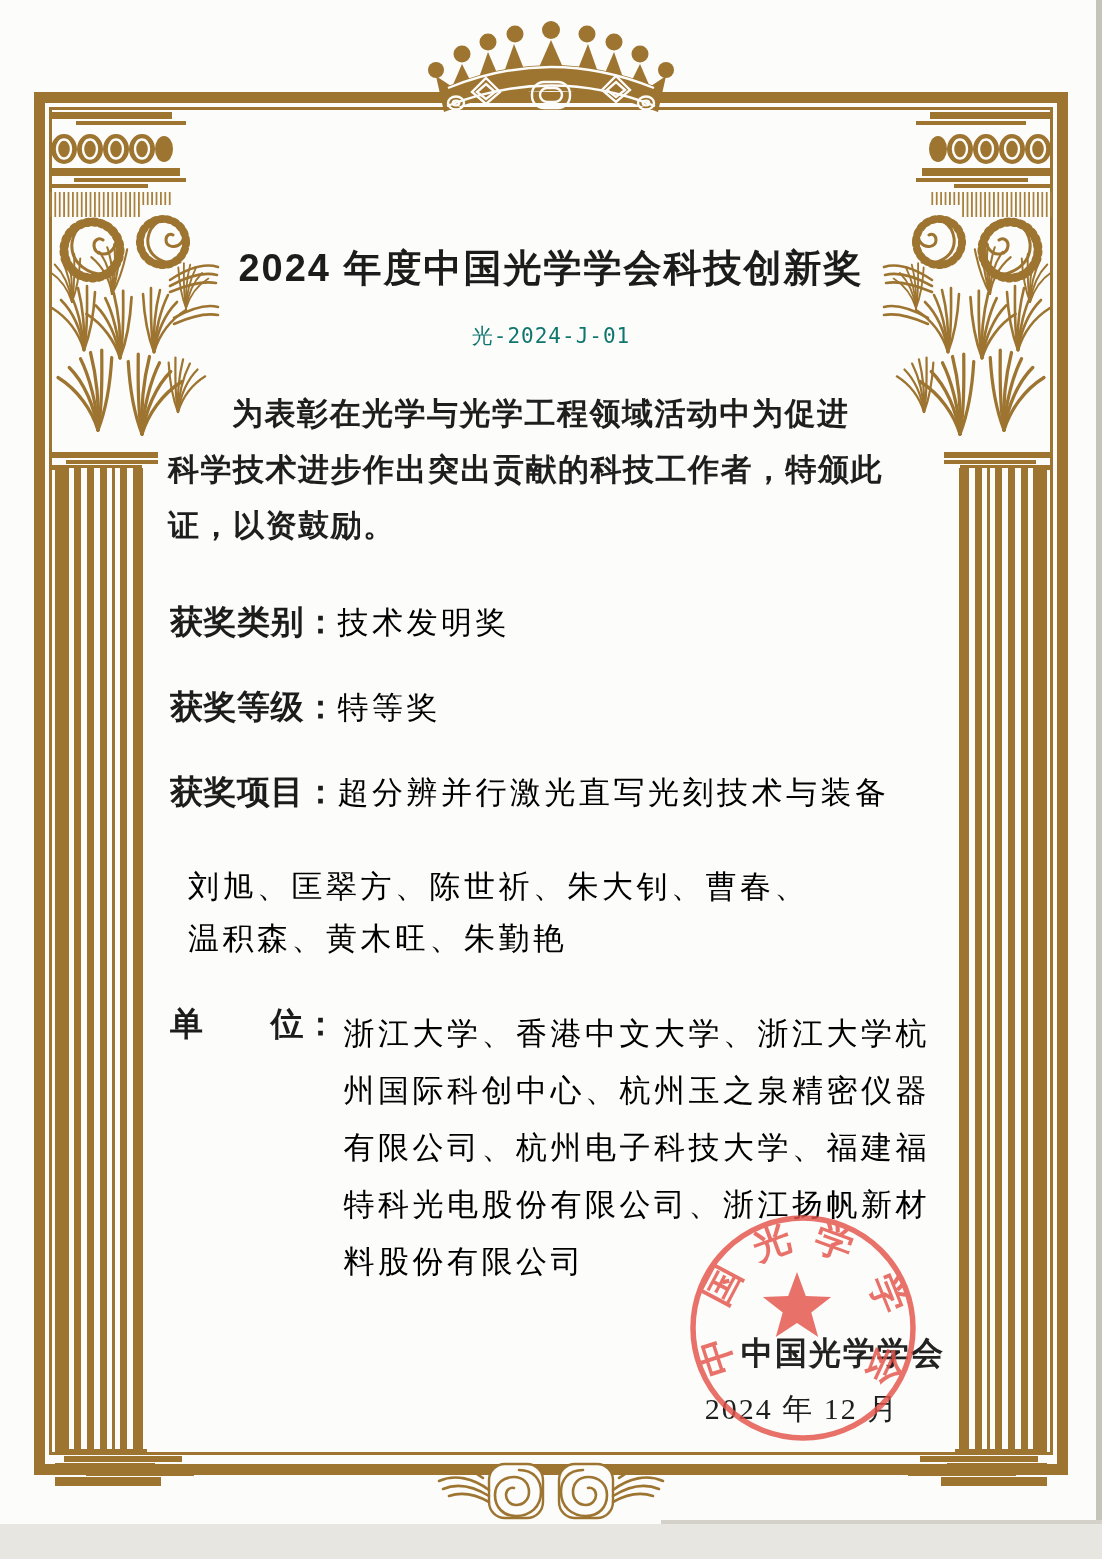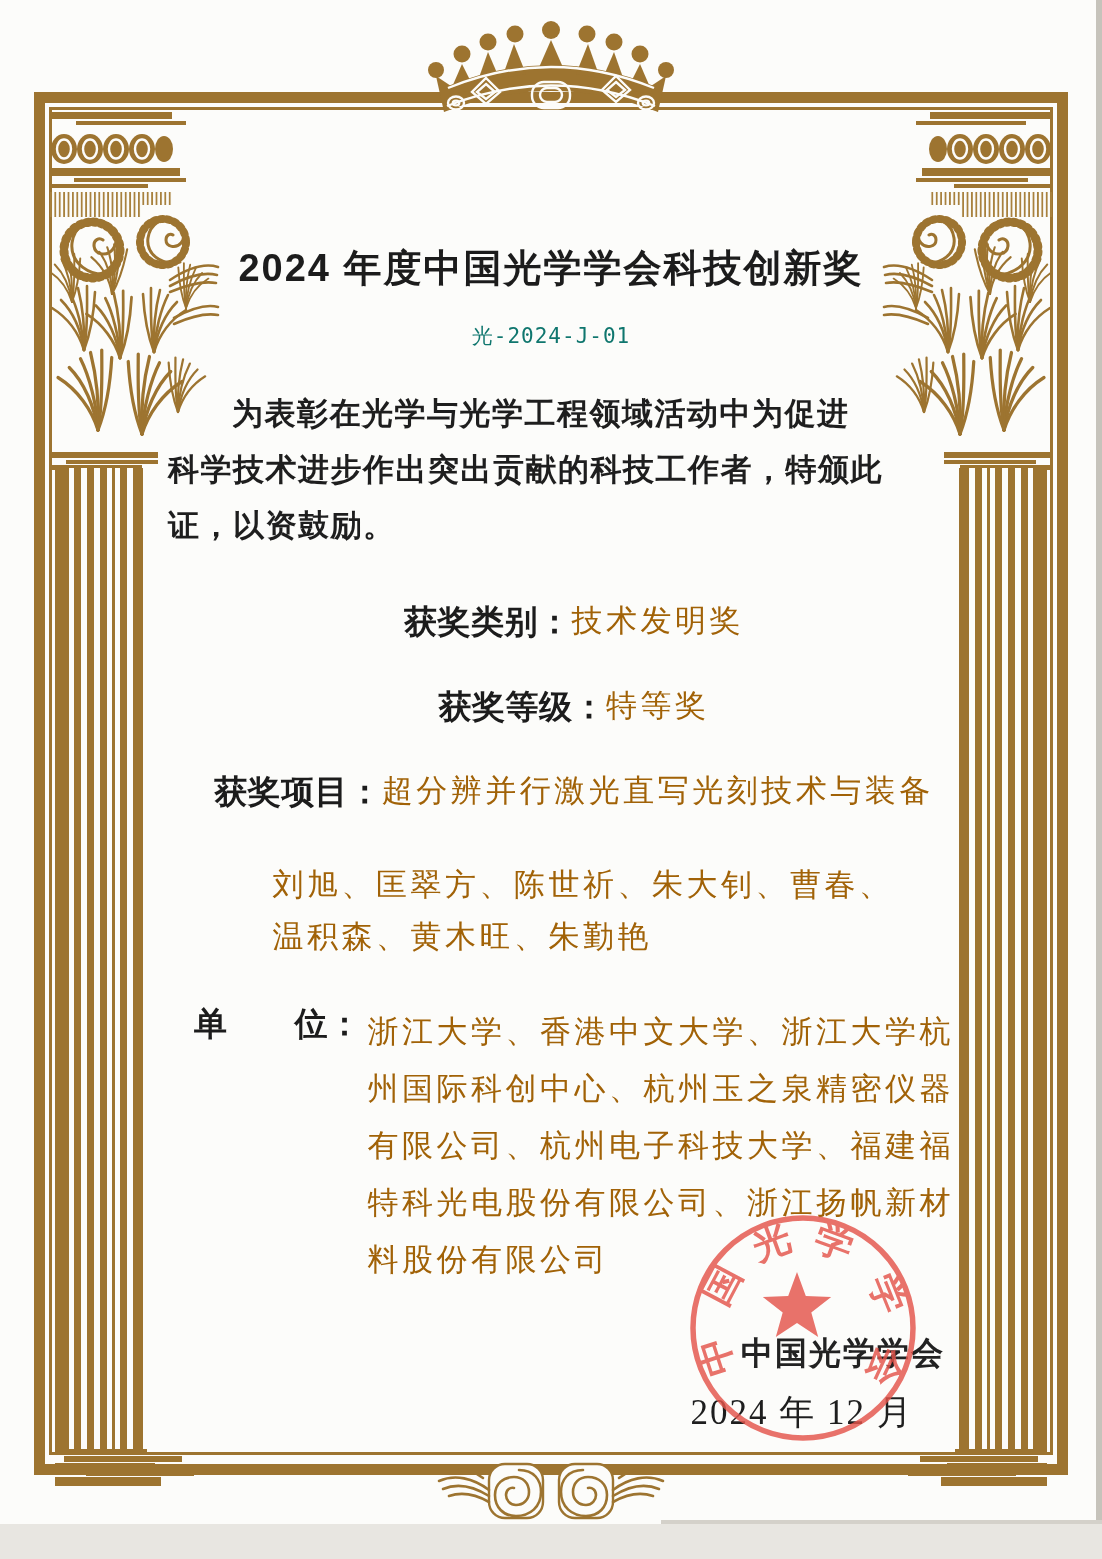"获奖类别：" .field-row { justify-content: center -> none }
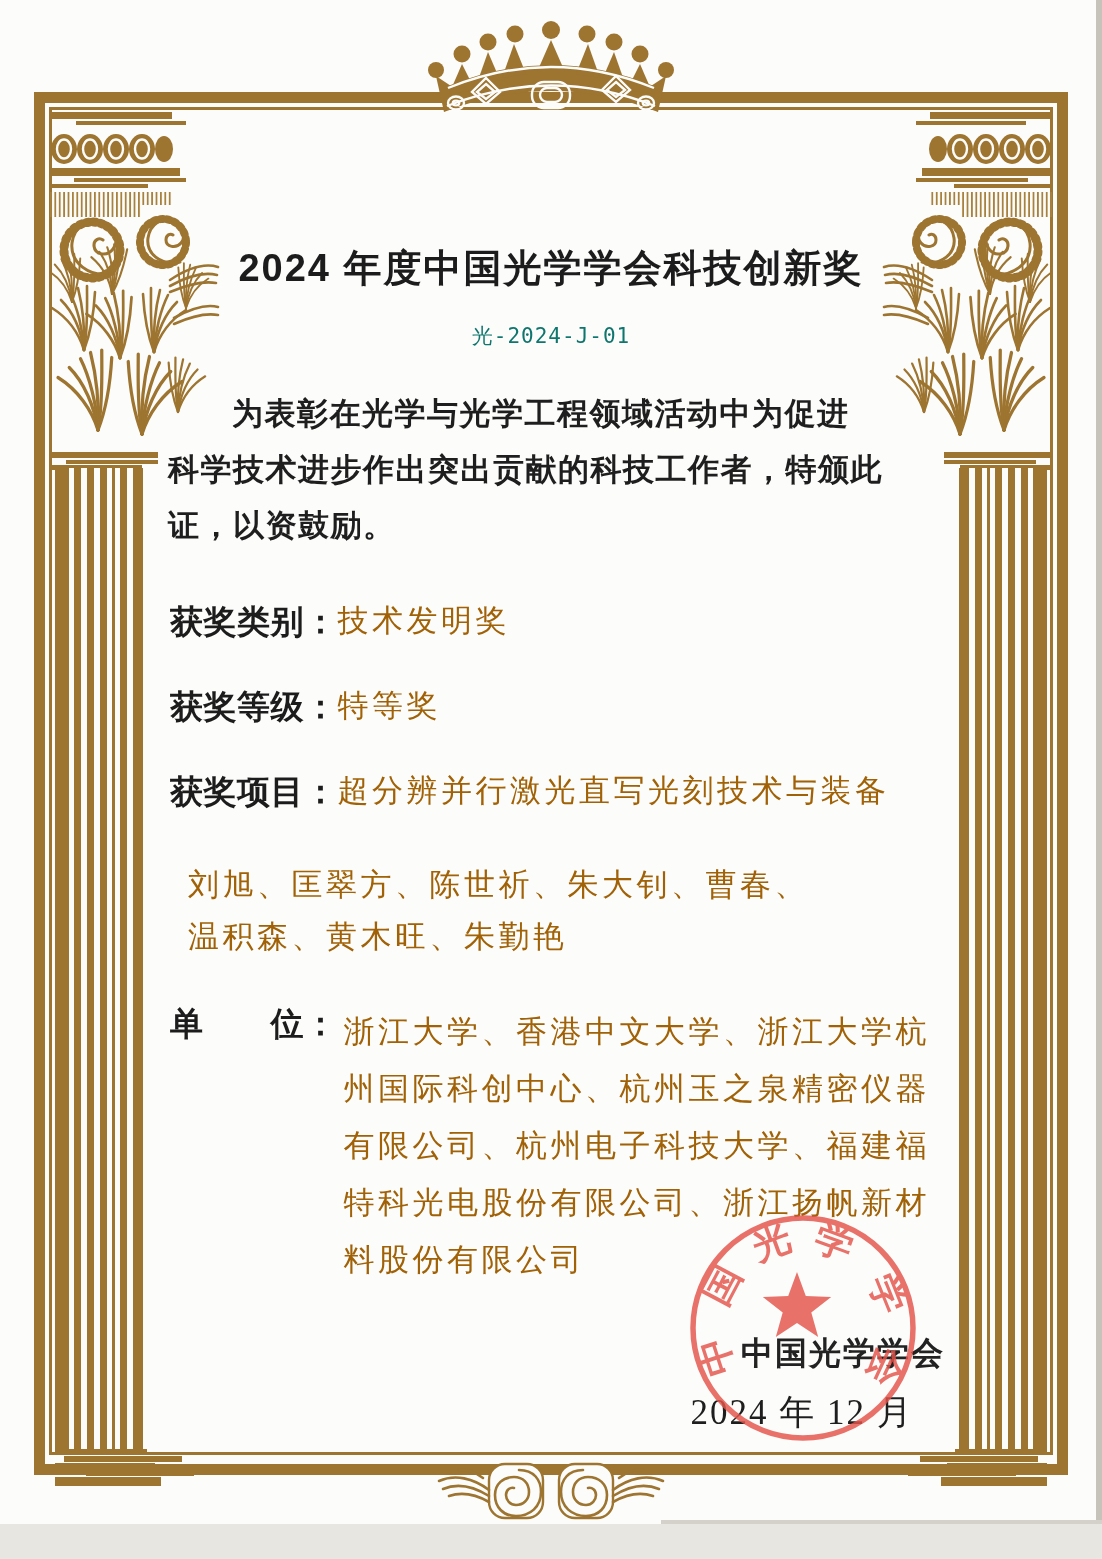"技术发明奖" .fvalue { color: #a16207 -> #000000; font-family: Liberation Mono, monospace -> Liberation Serif, serif }
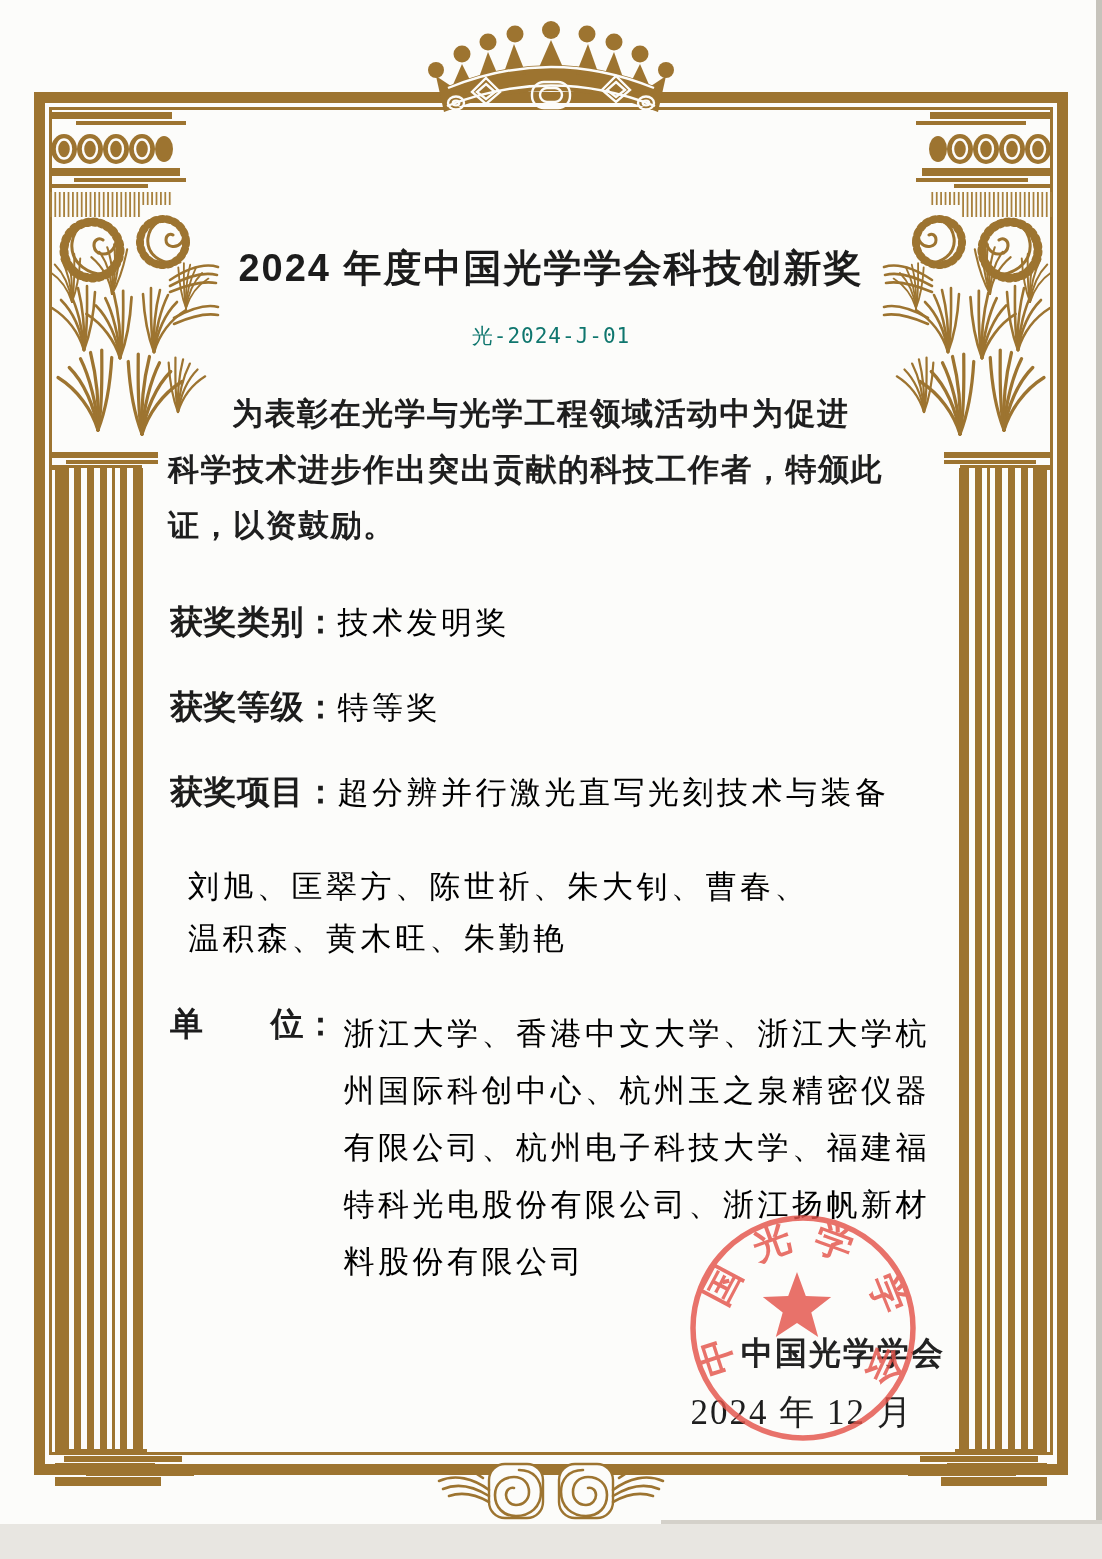"2024 年 12 月" .date { font-size: 35px -> 30px }
